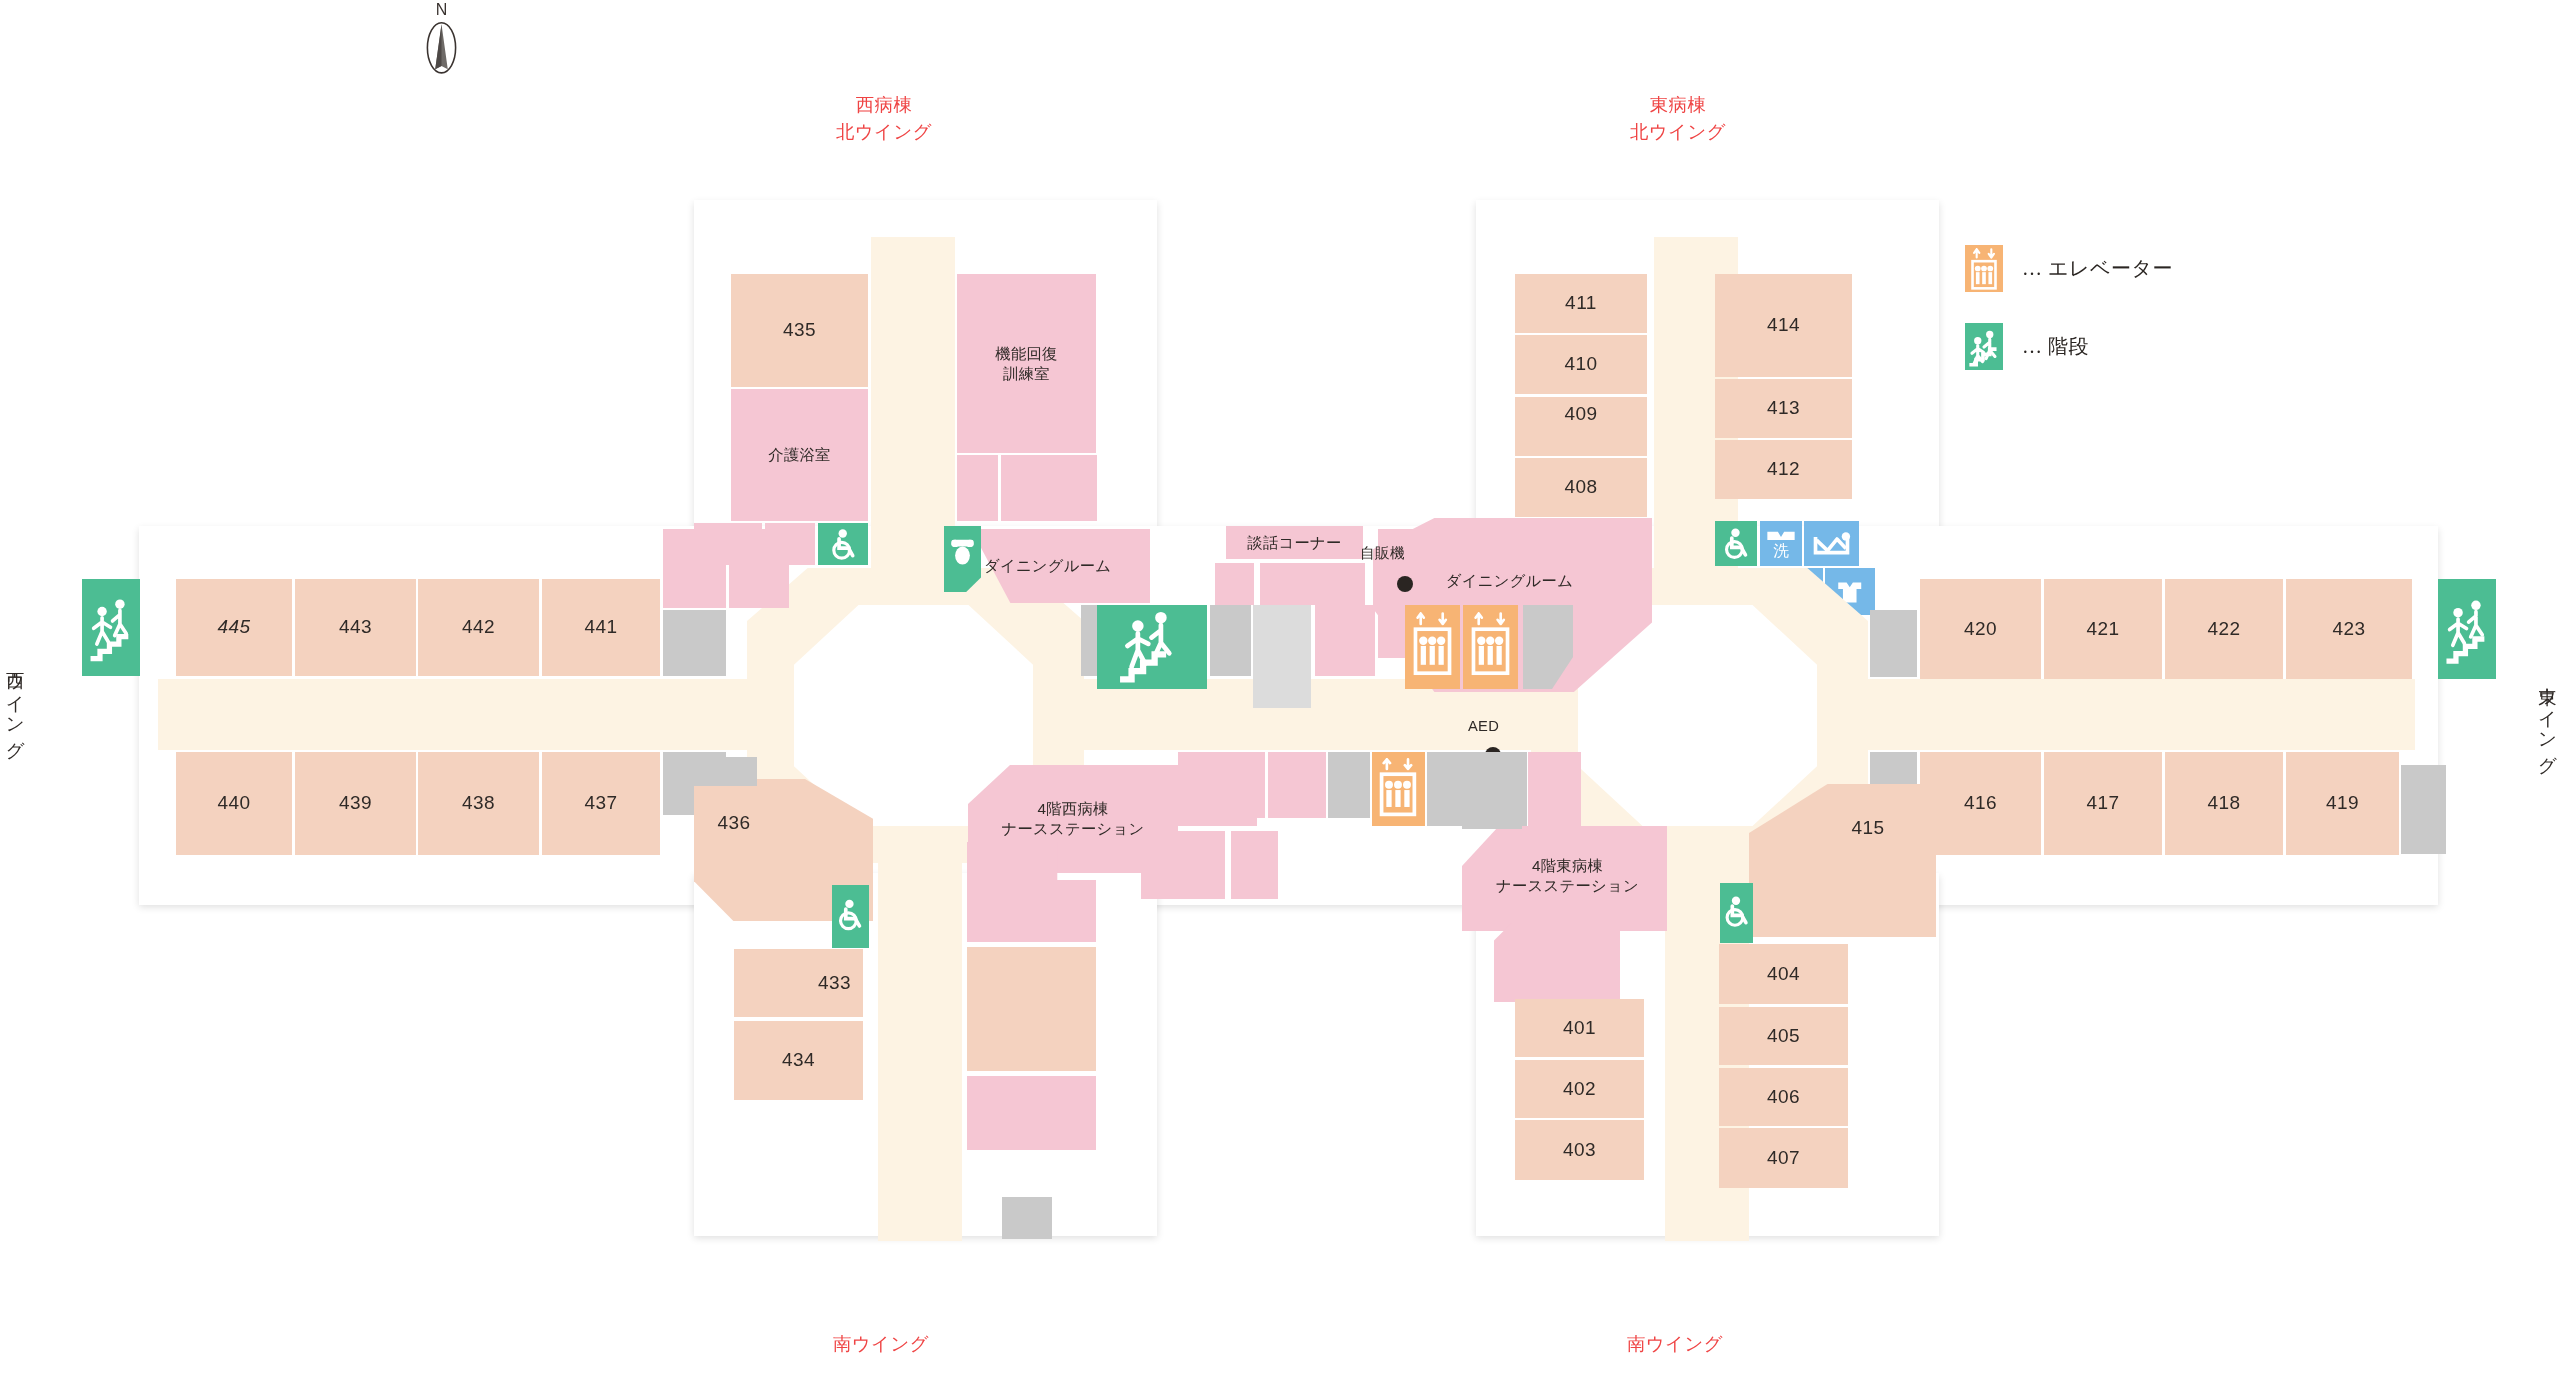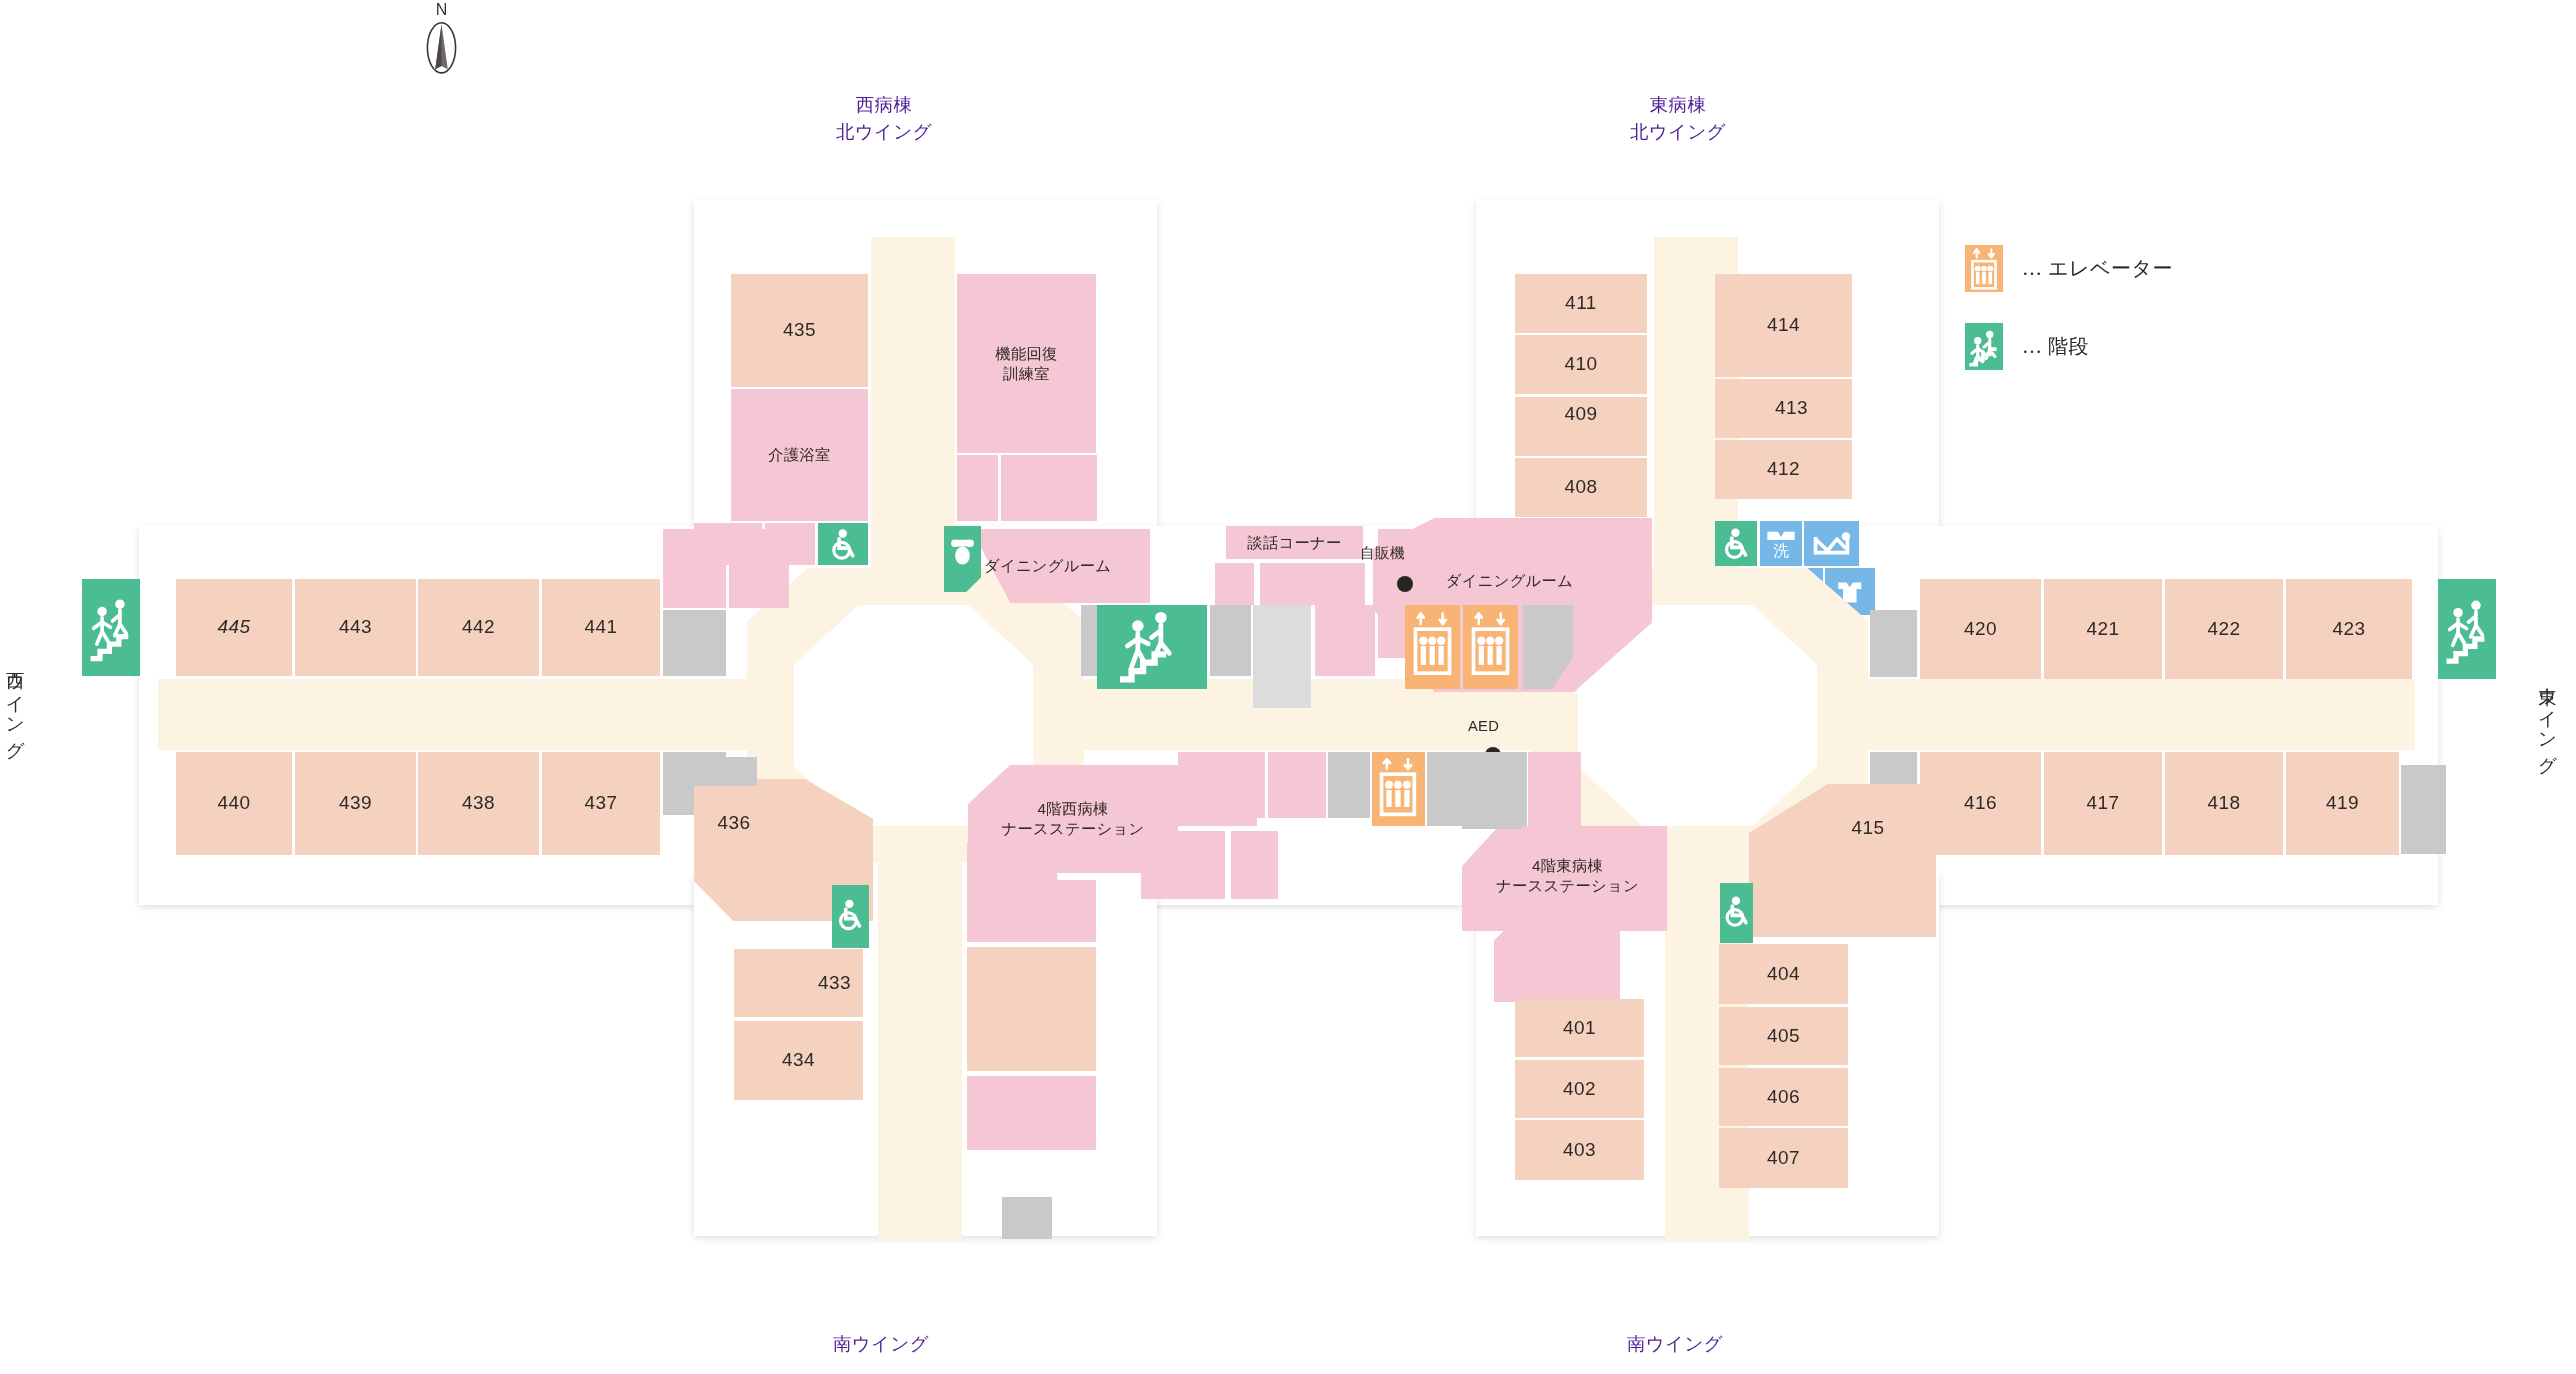"西病棟" .wing-cap { color: #4c1d95 -> #ef4444 }
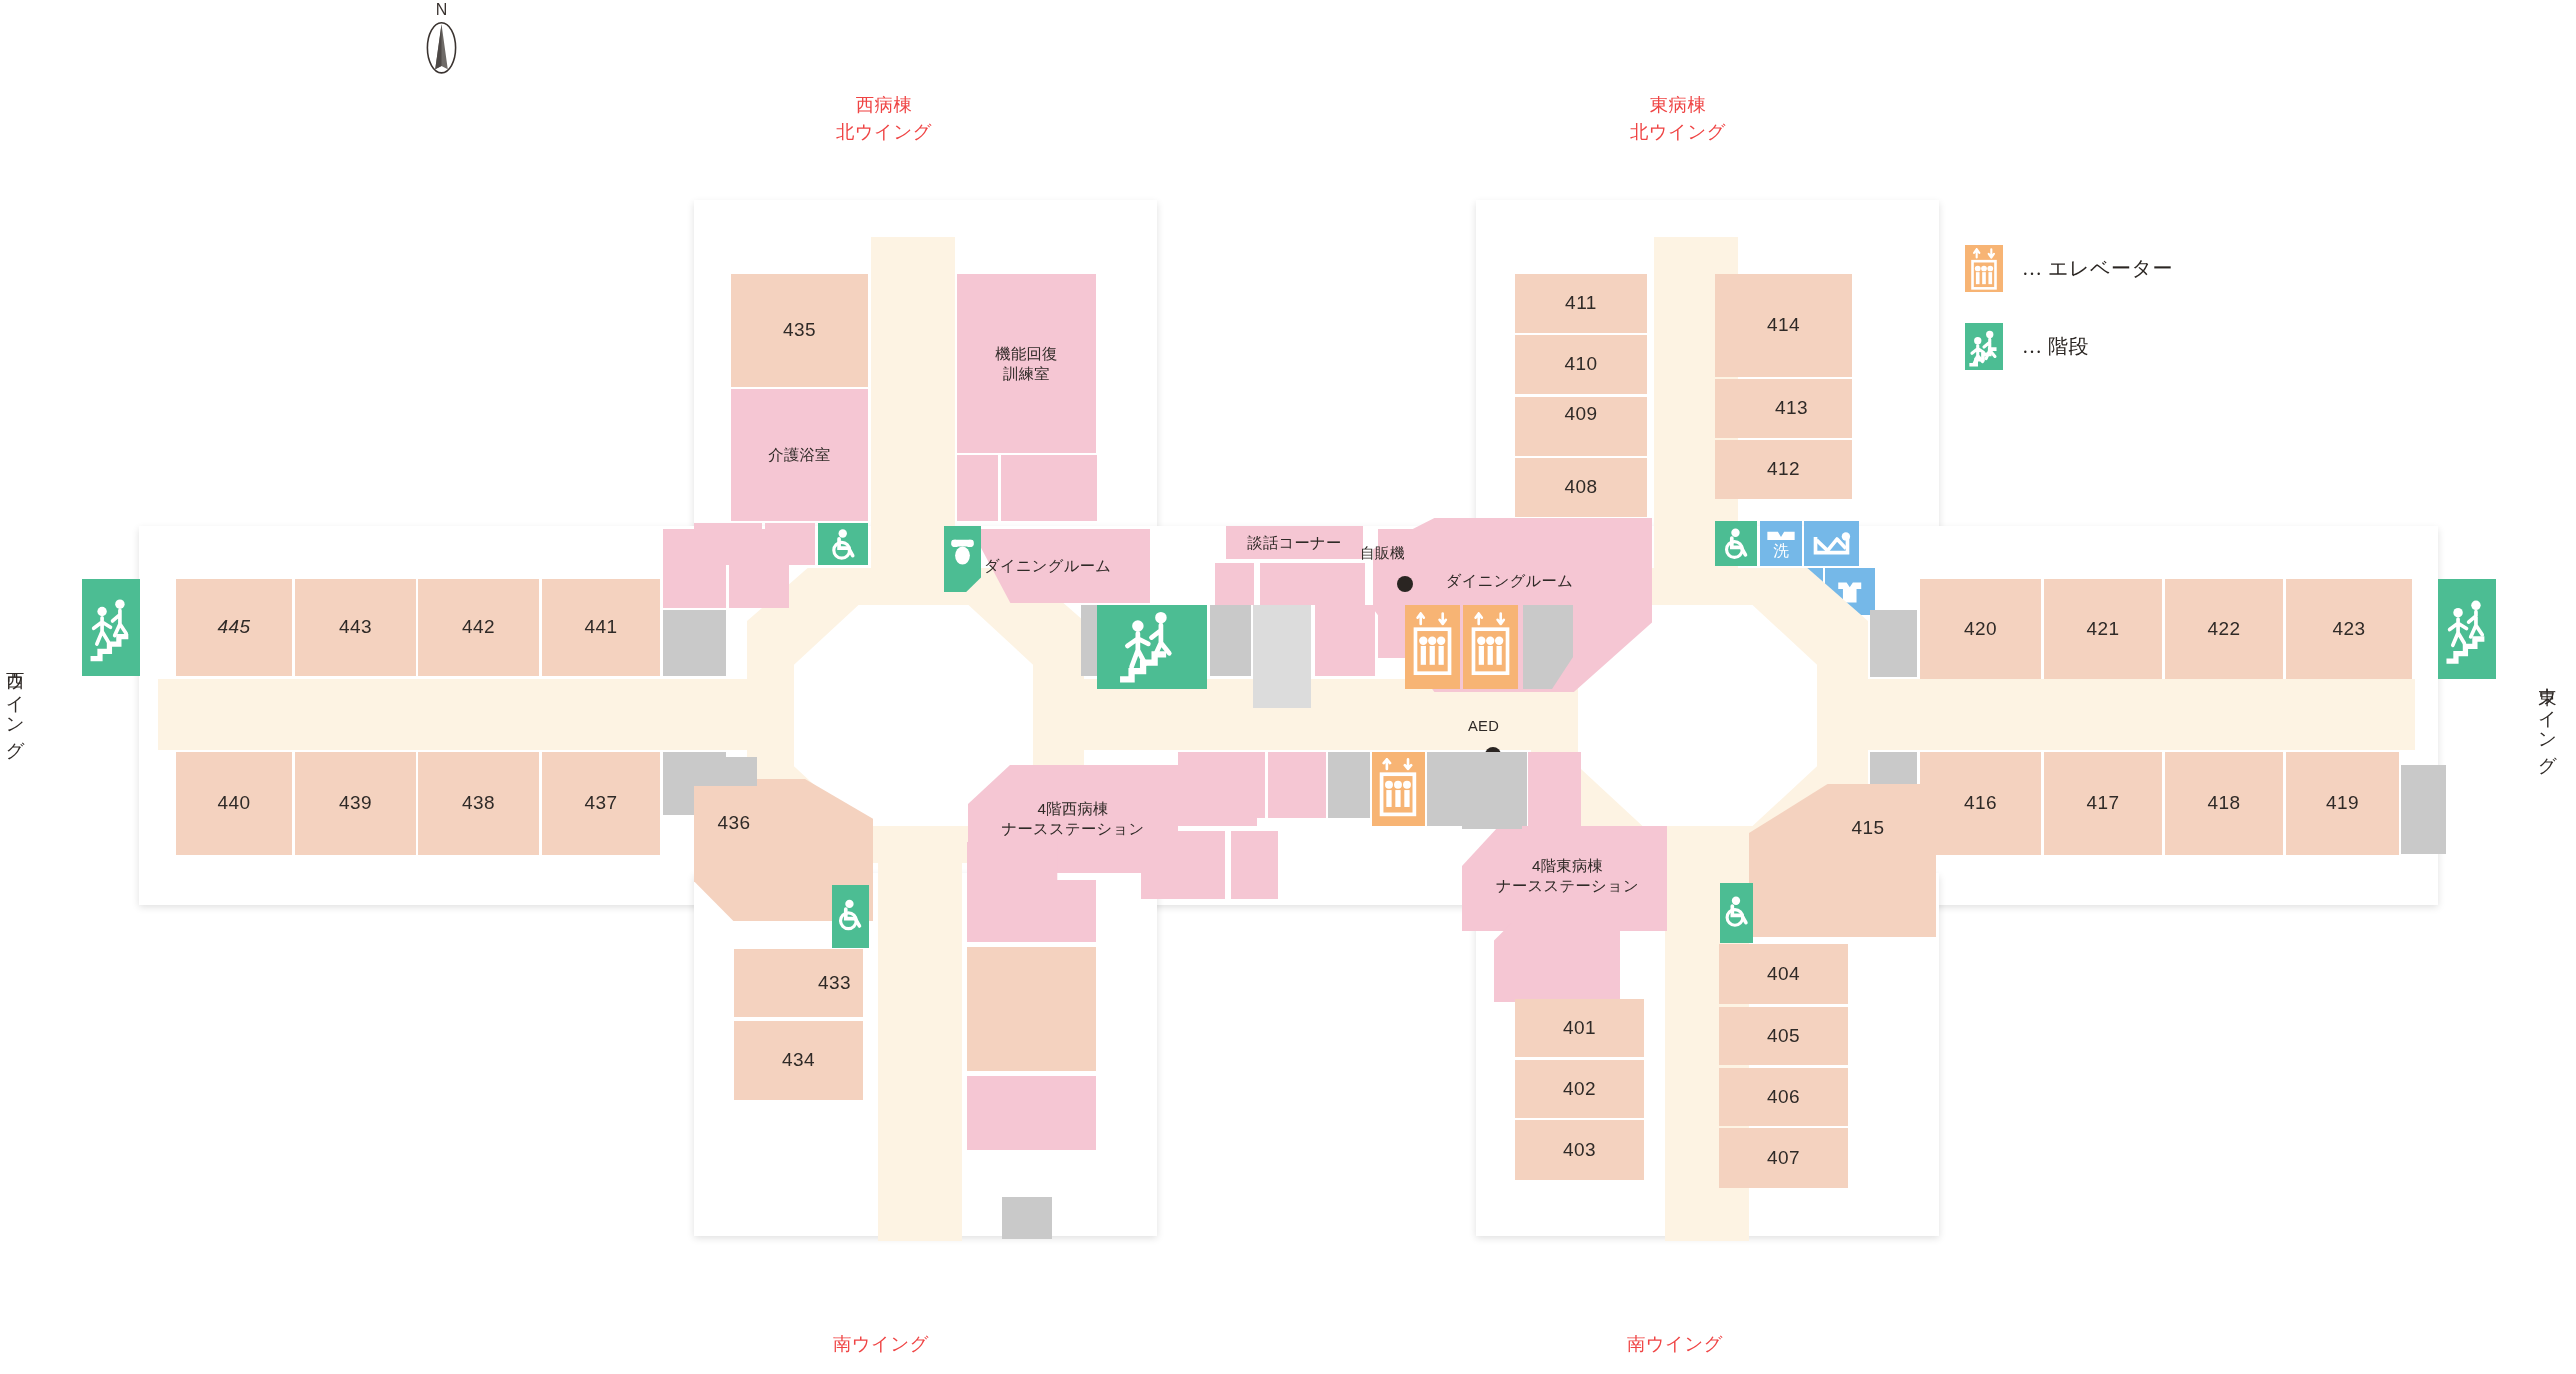"413" div.rlabel { padding-left: 8px -> none }
